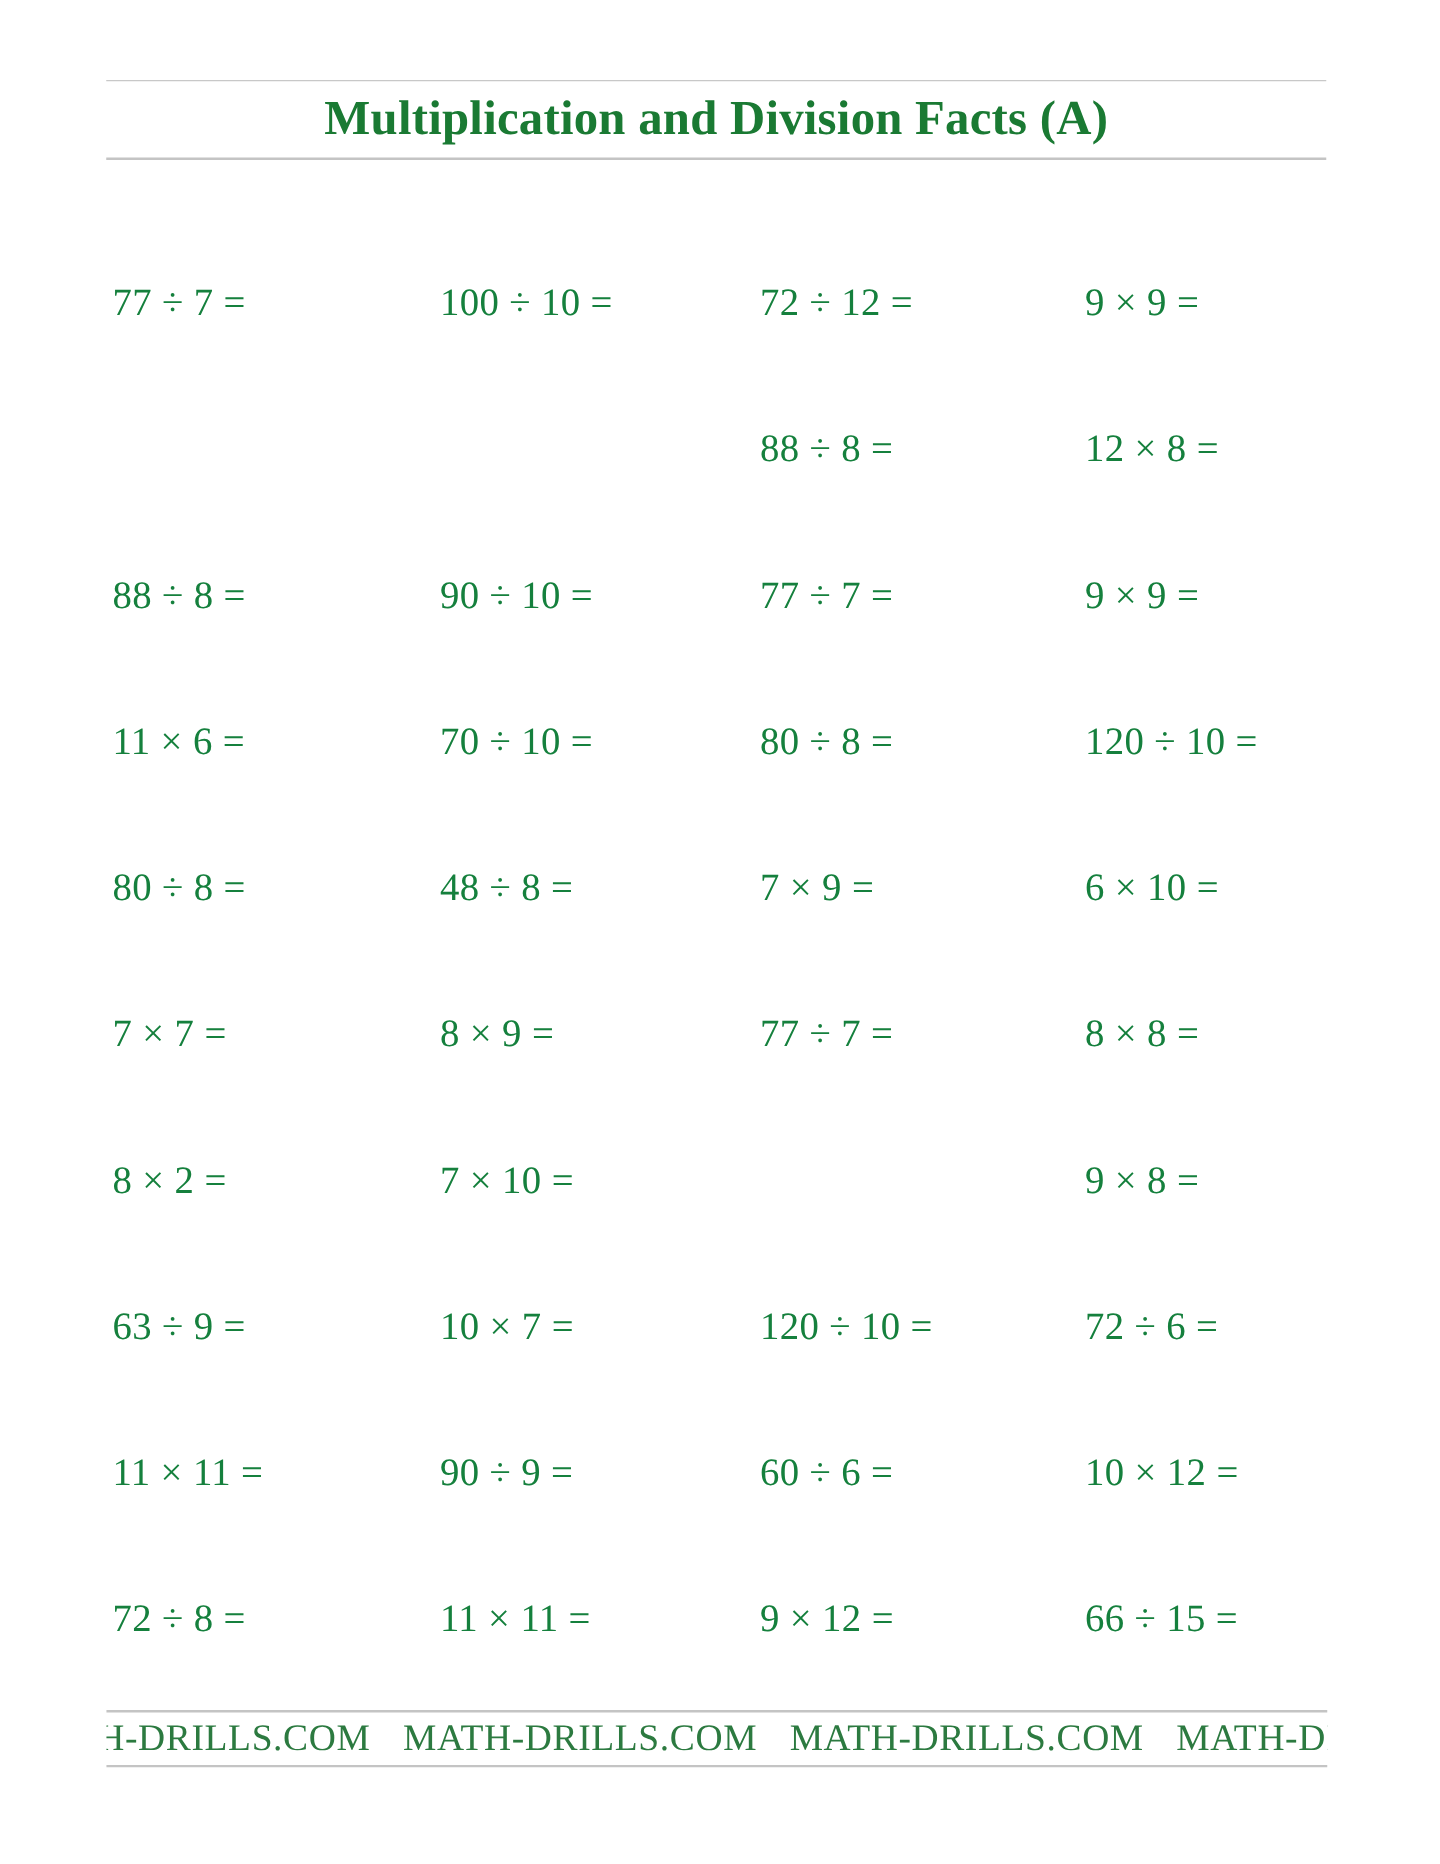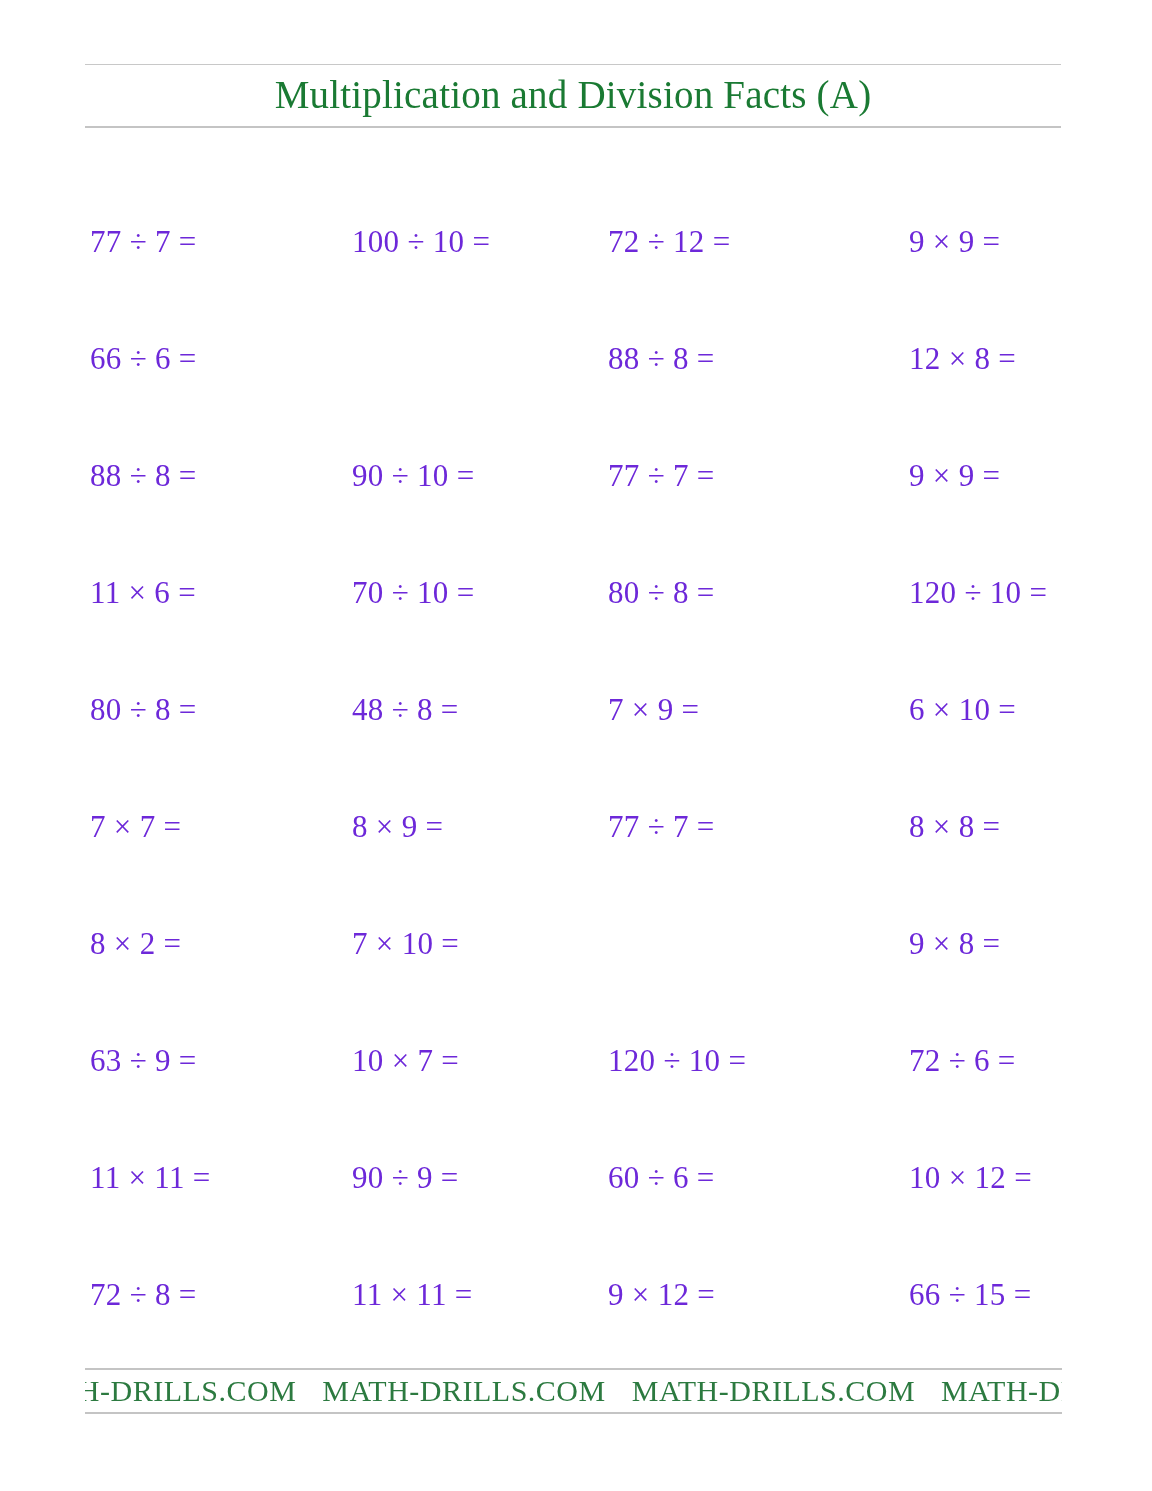"Multiplication and Division Facts (A)" .worksheet-title { font-weight: none -> bold }
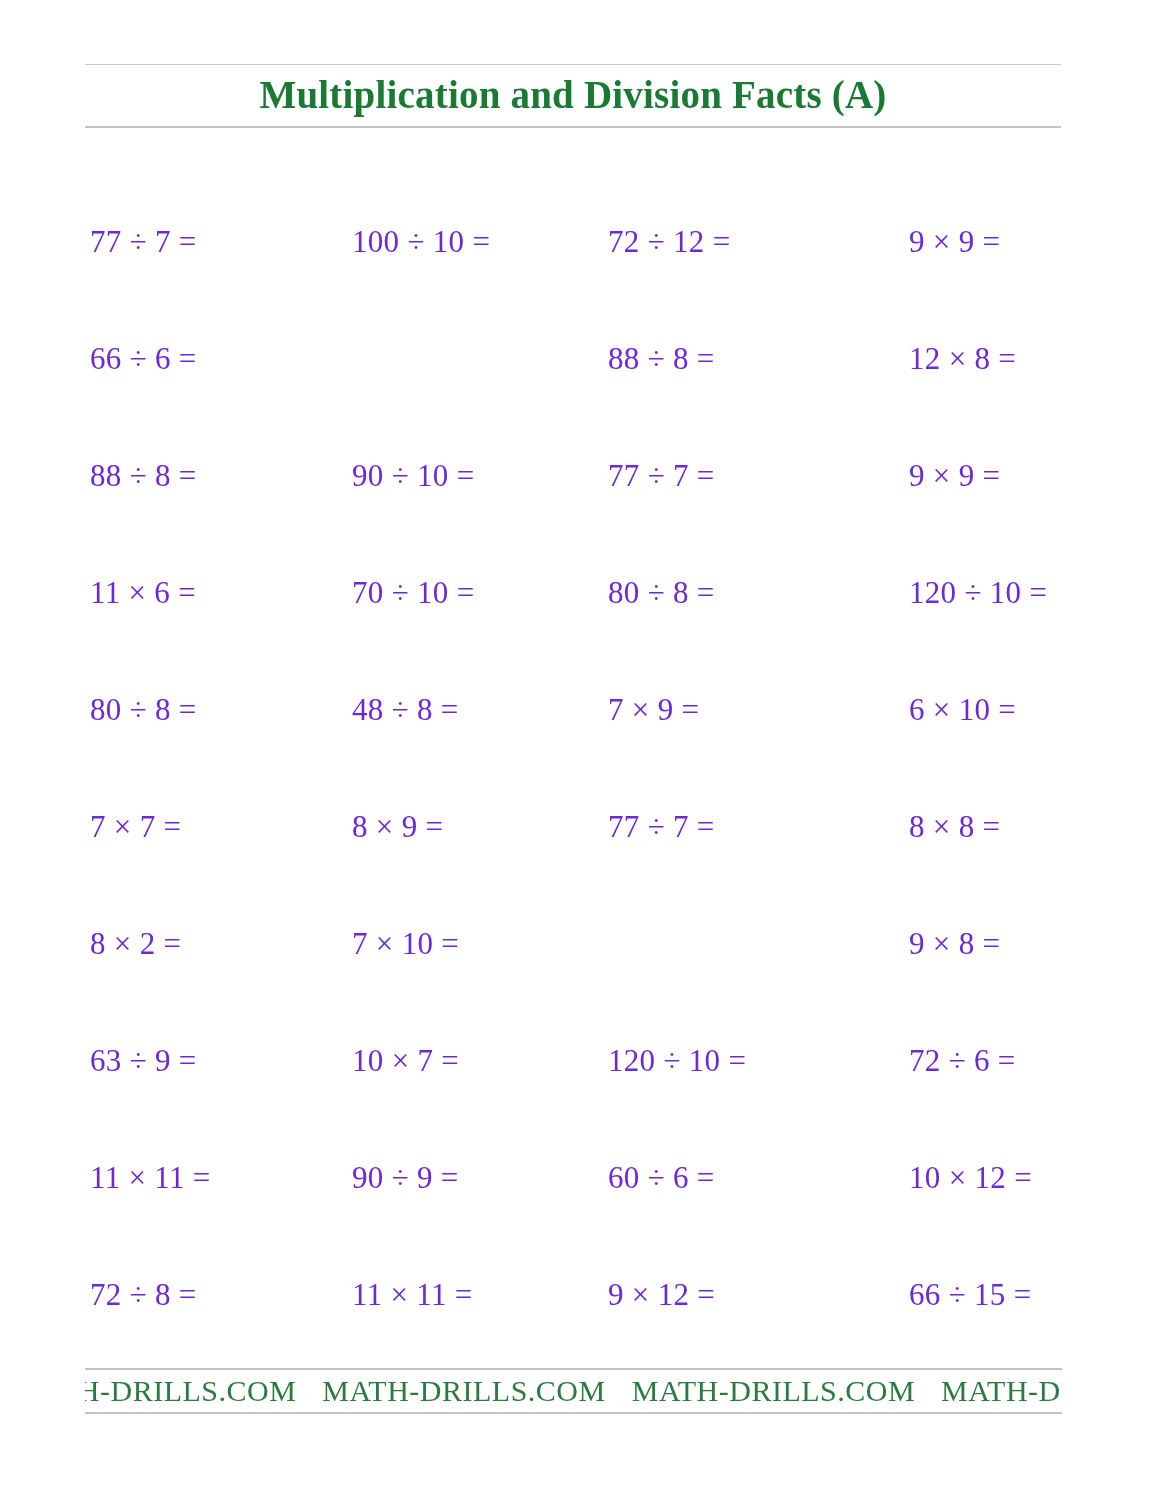"77 ÷ 7 =" .pcell { color: #6d28d9 -> #15803d }
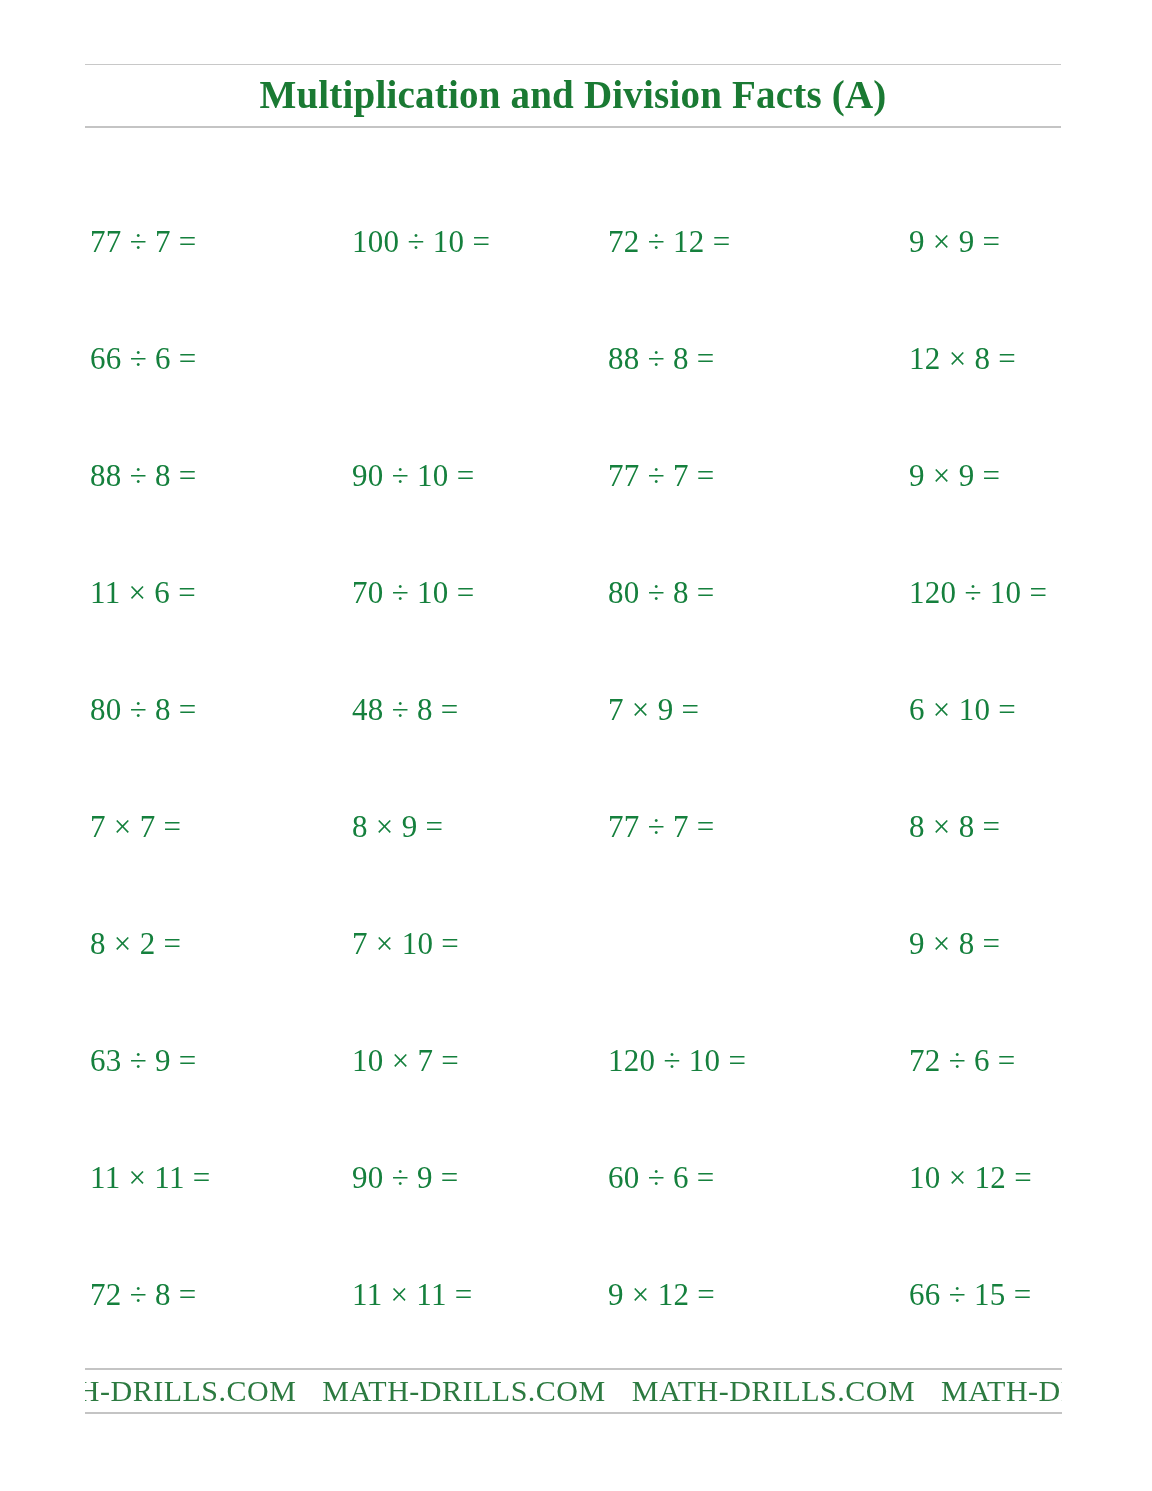"9 × 9 =" .pcell.c3 { left: 824px -> 783px }
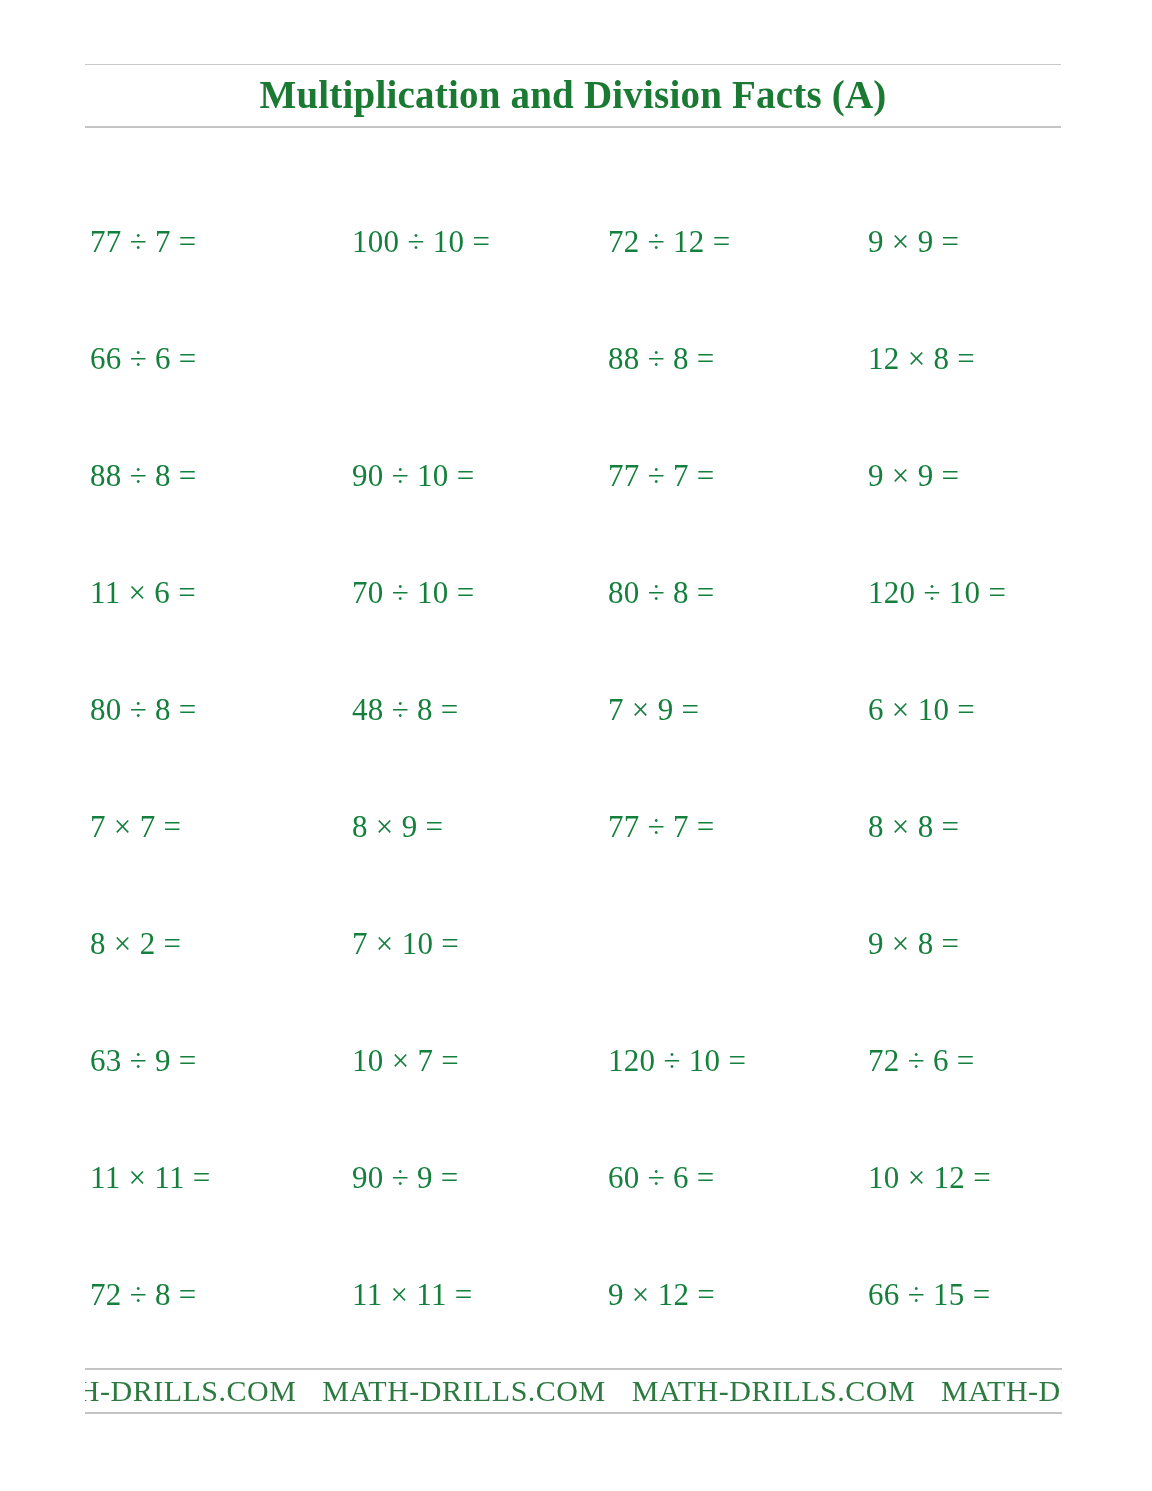"66 ÷ 6 =" div.pcell { html: <div>66 ÷ 6 =</div> -> none }
